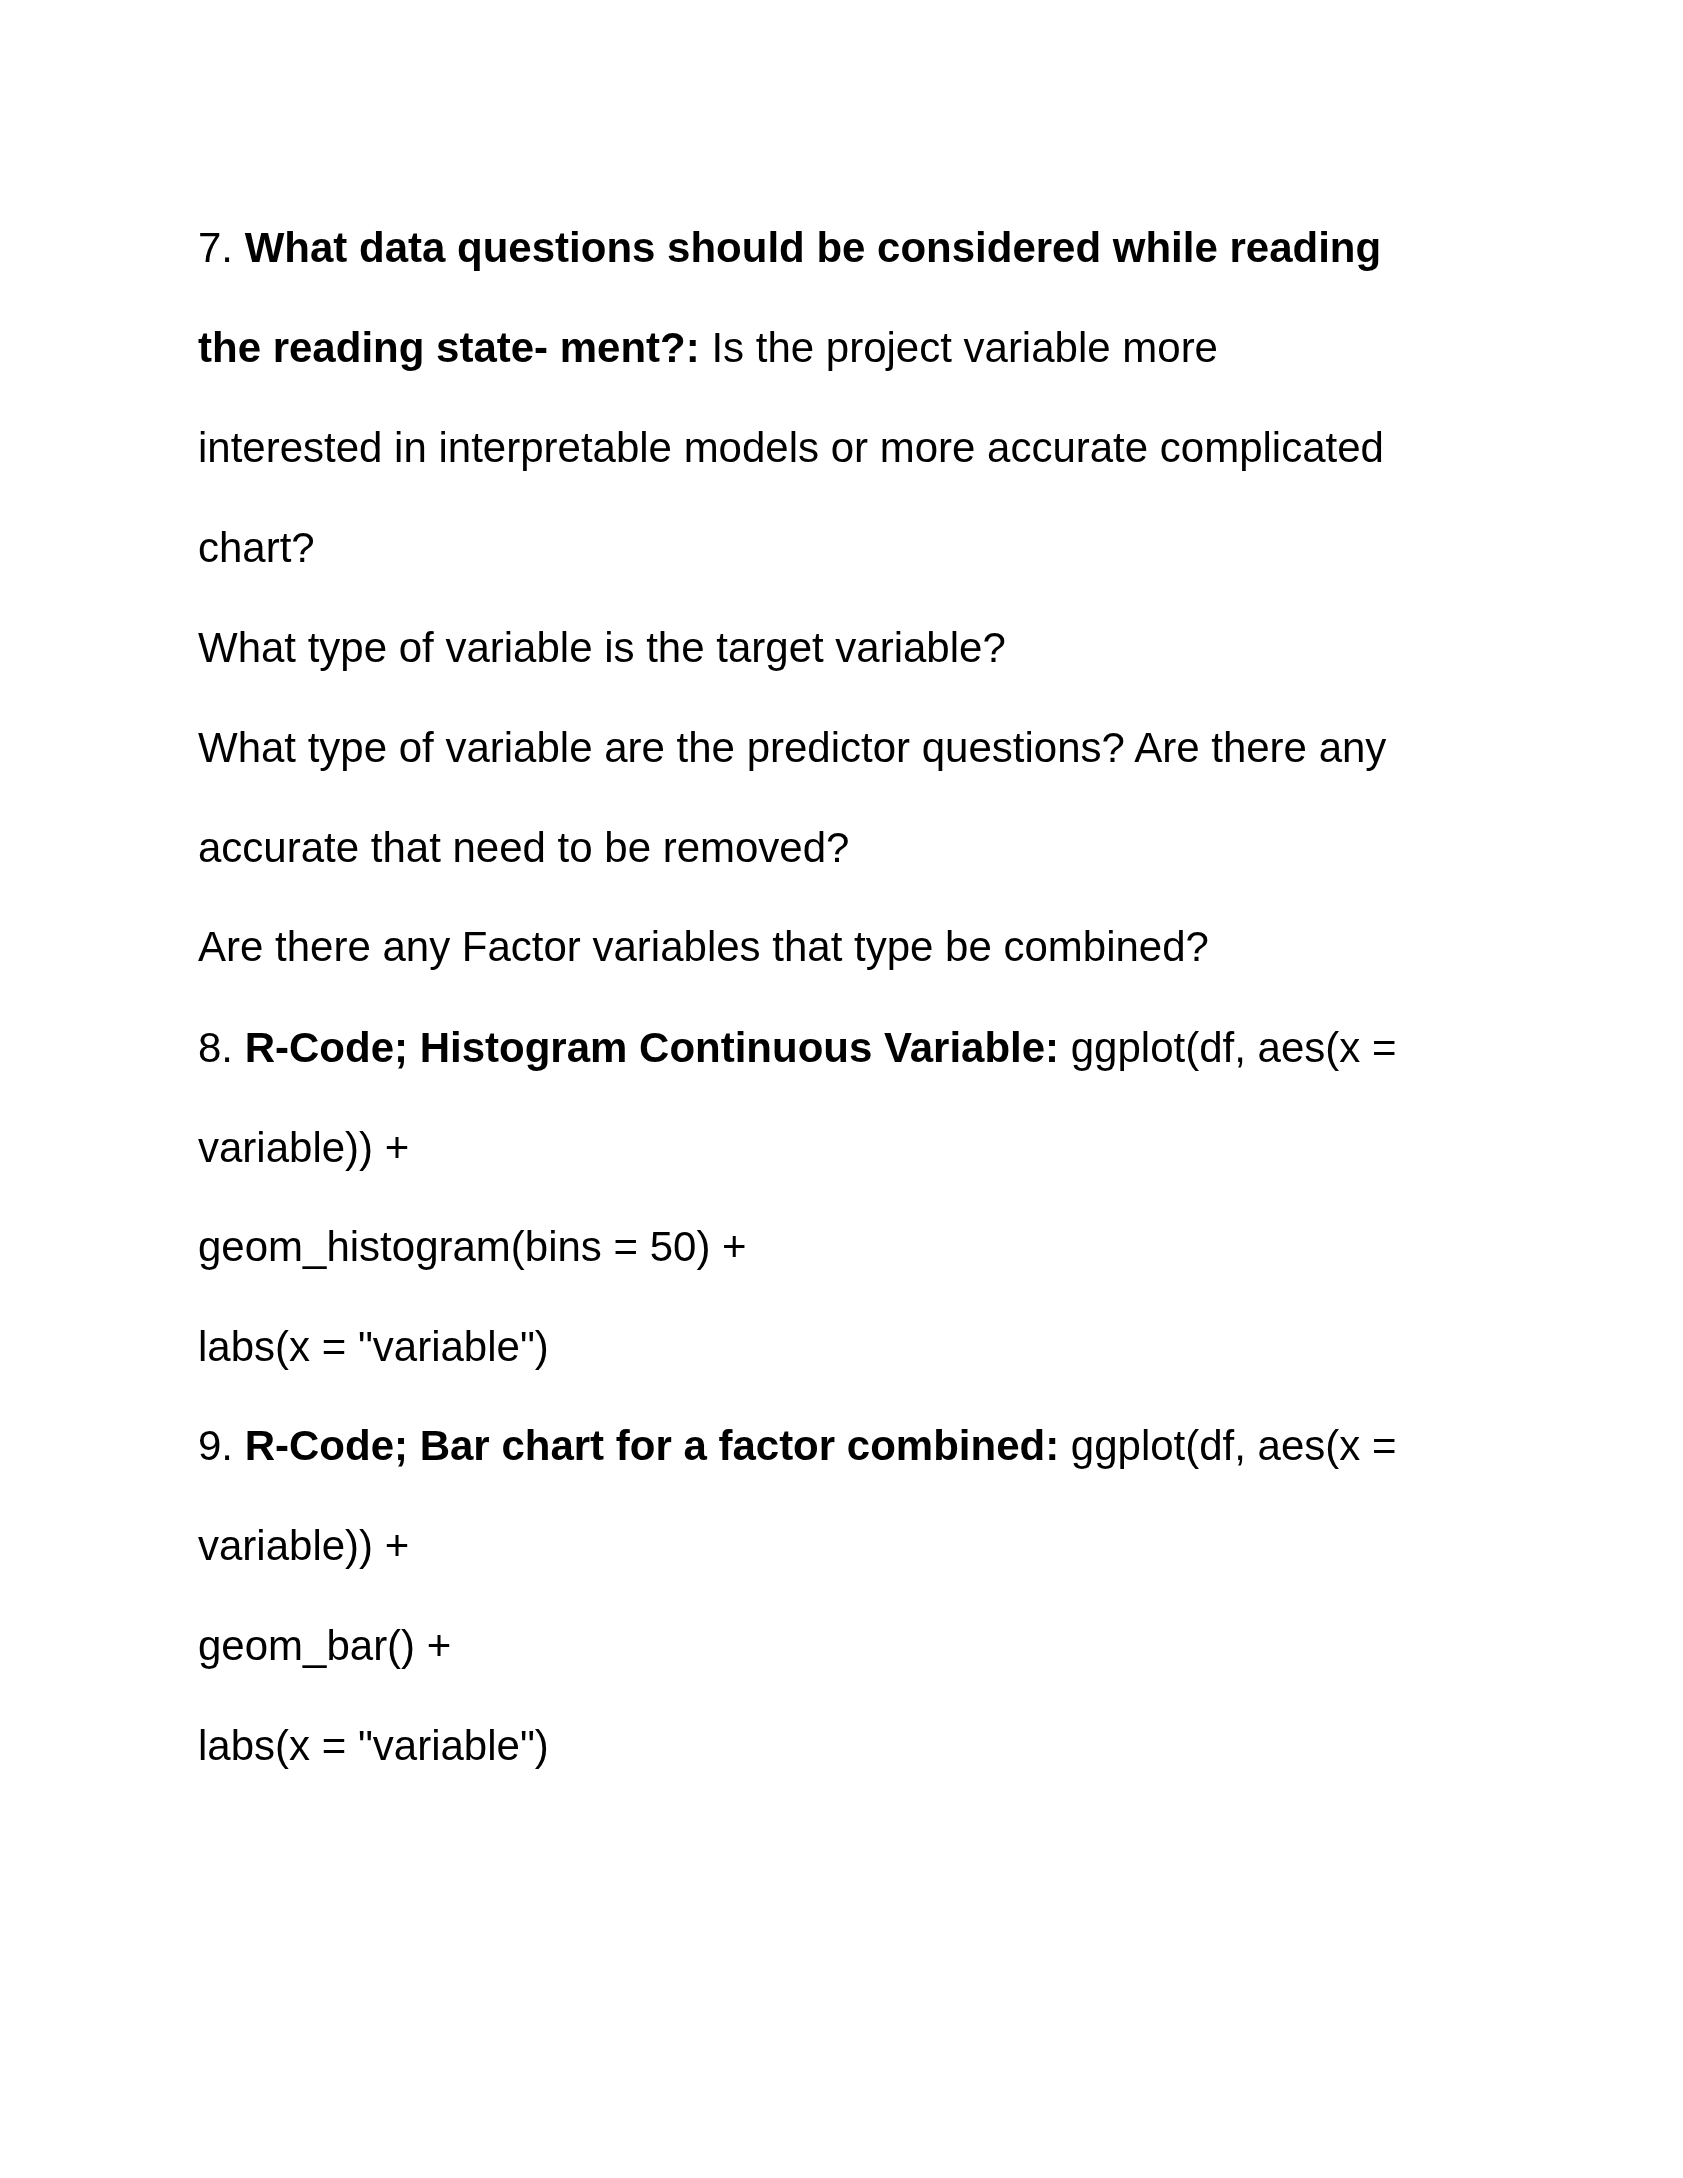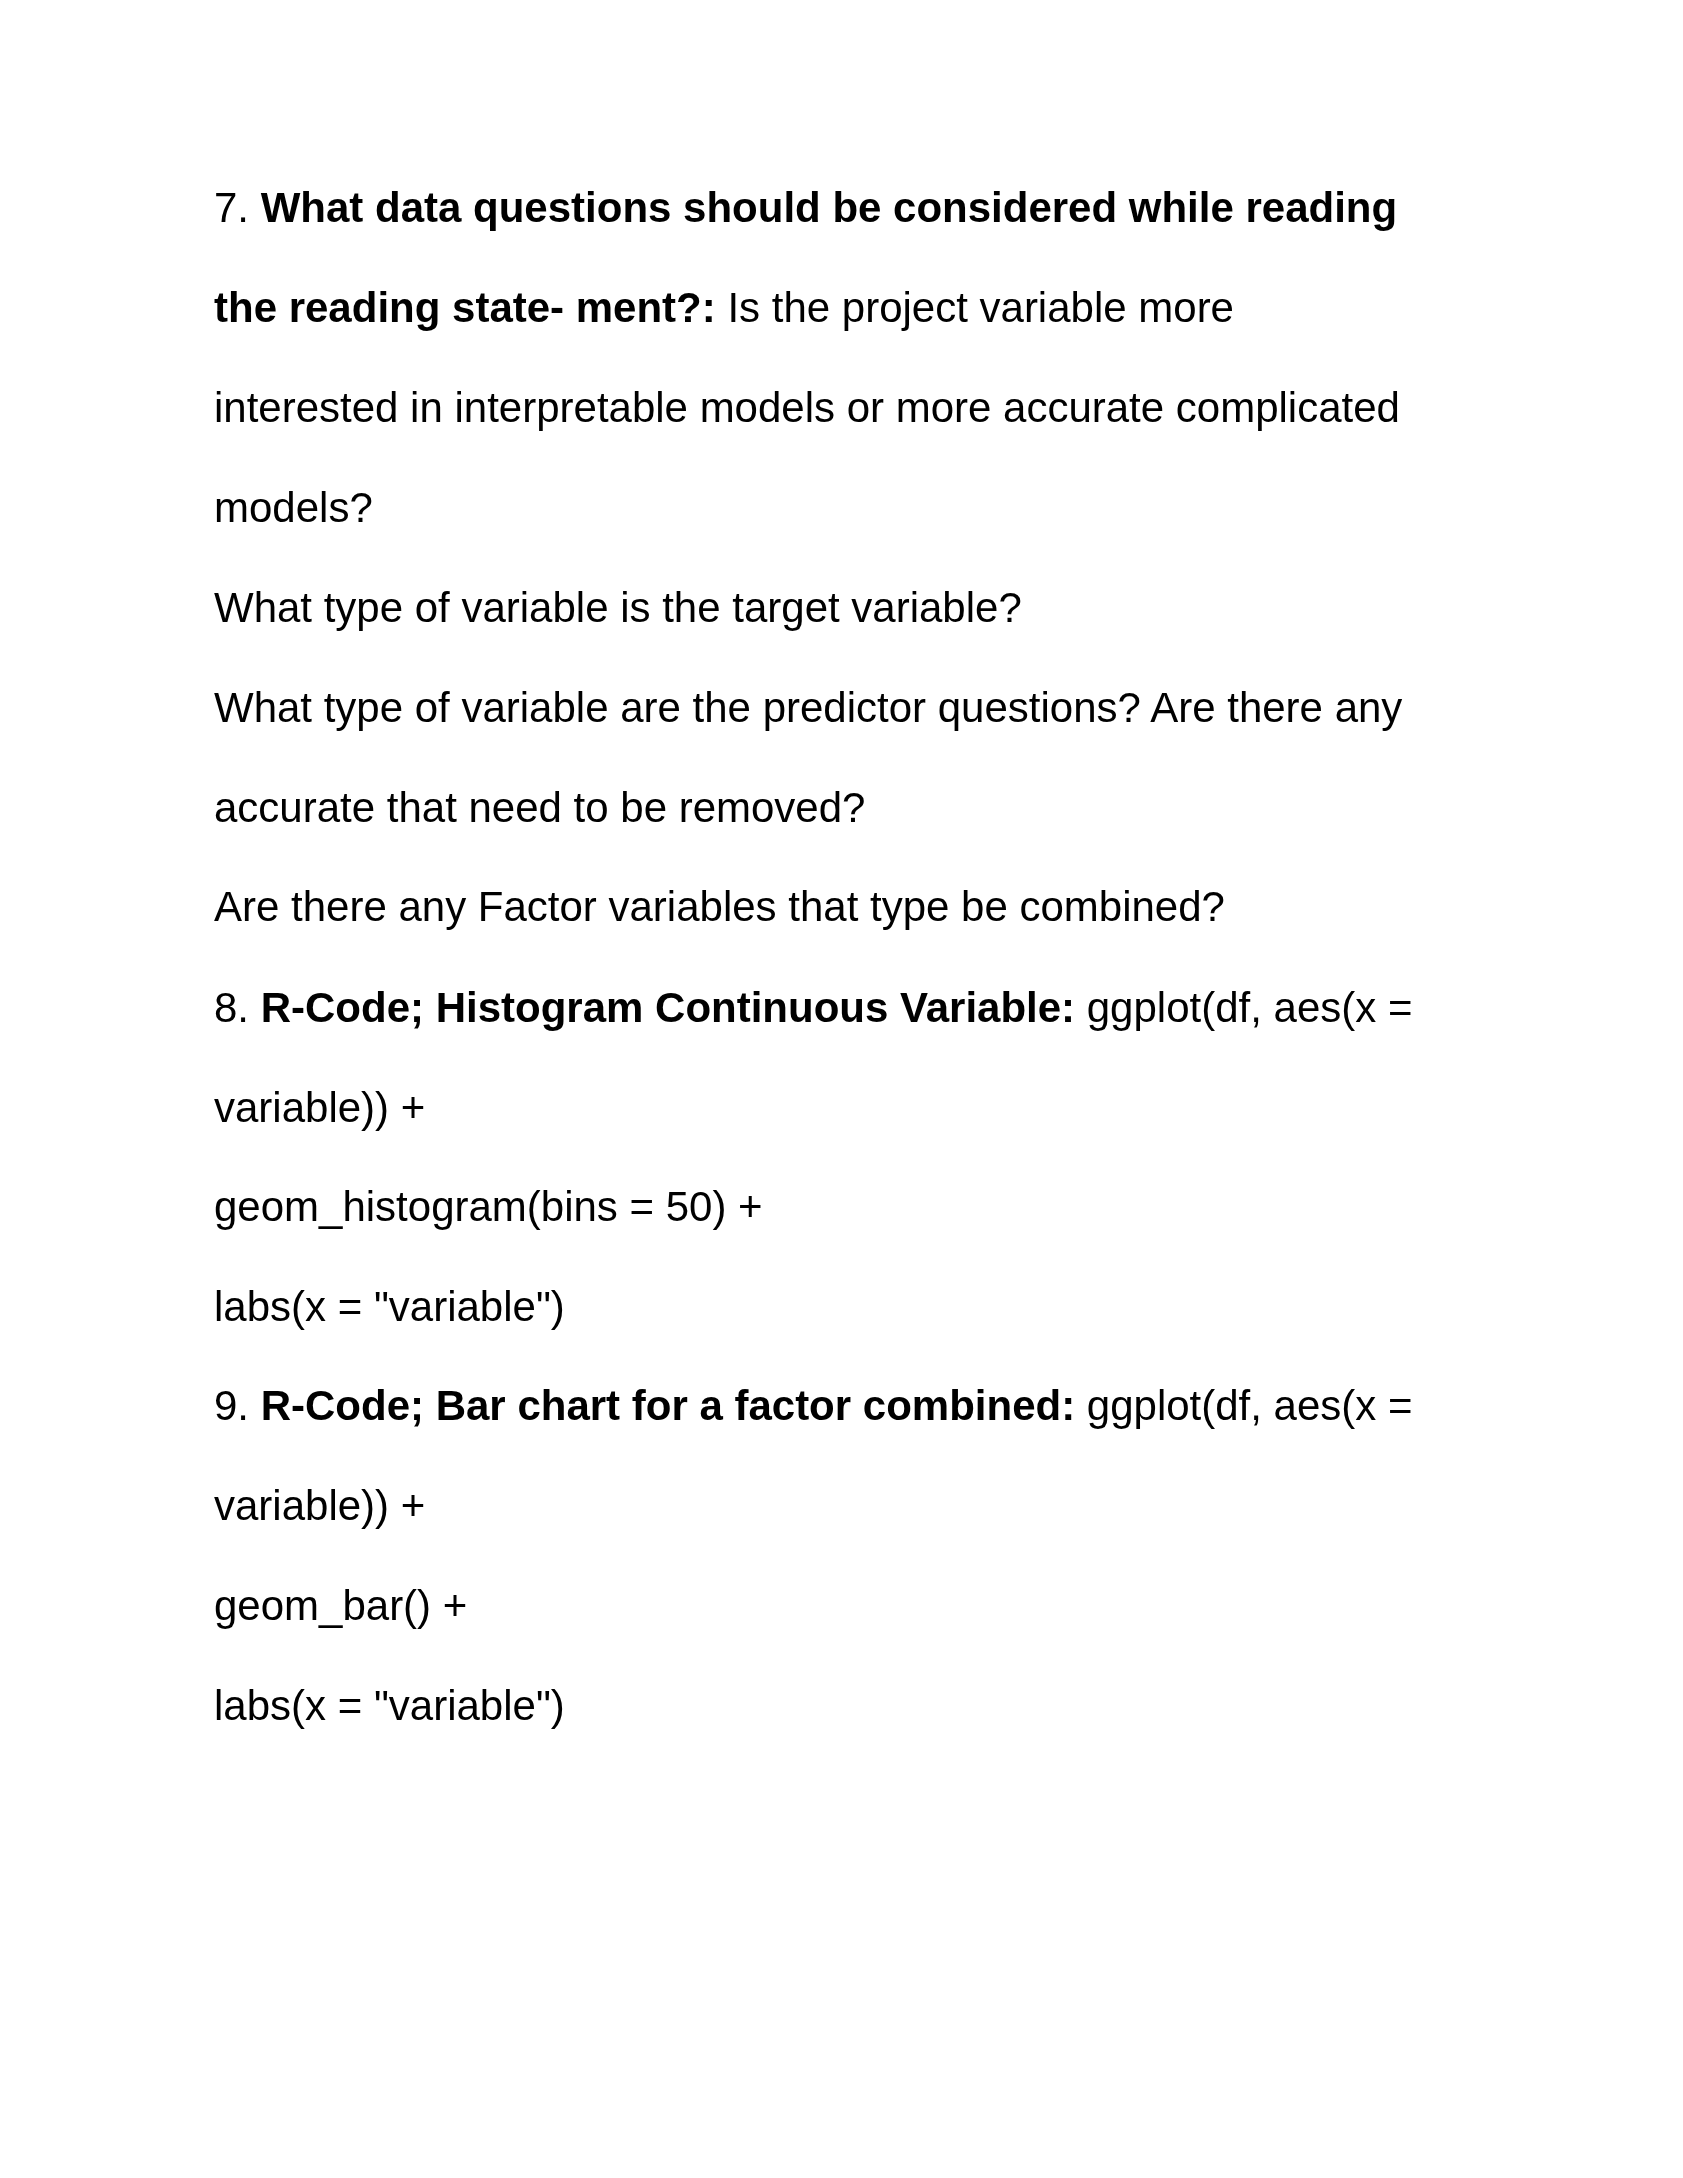"7. What data questions should" .line { left: 16px -> 0; margin-top: none -> 40px }
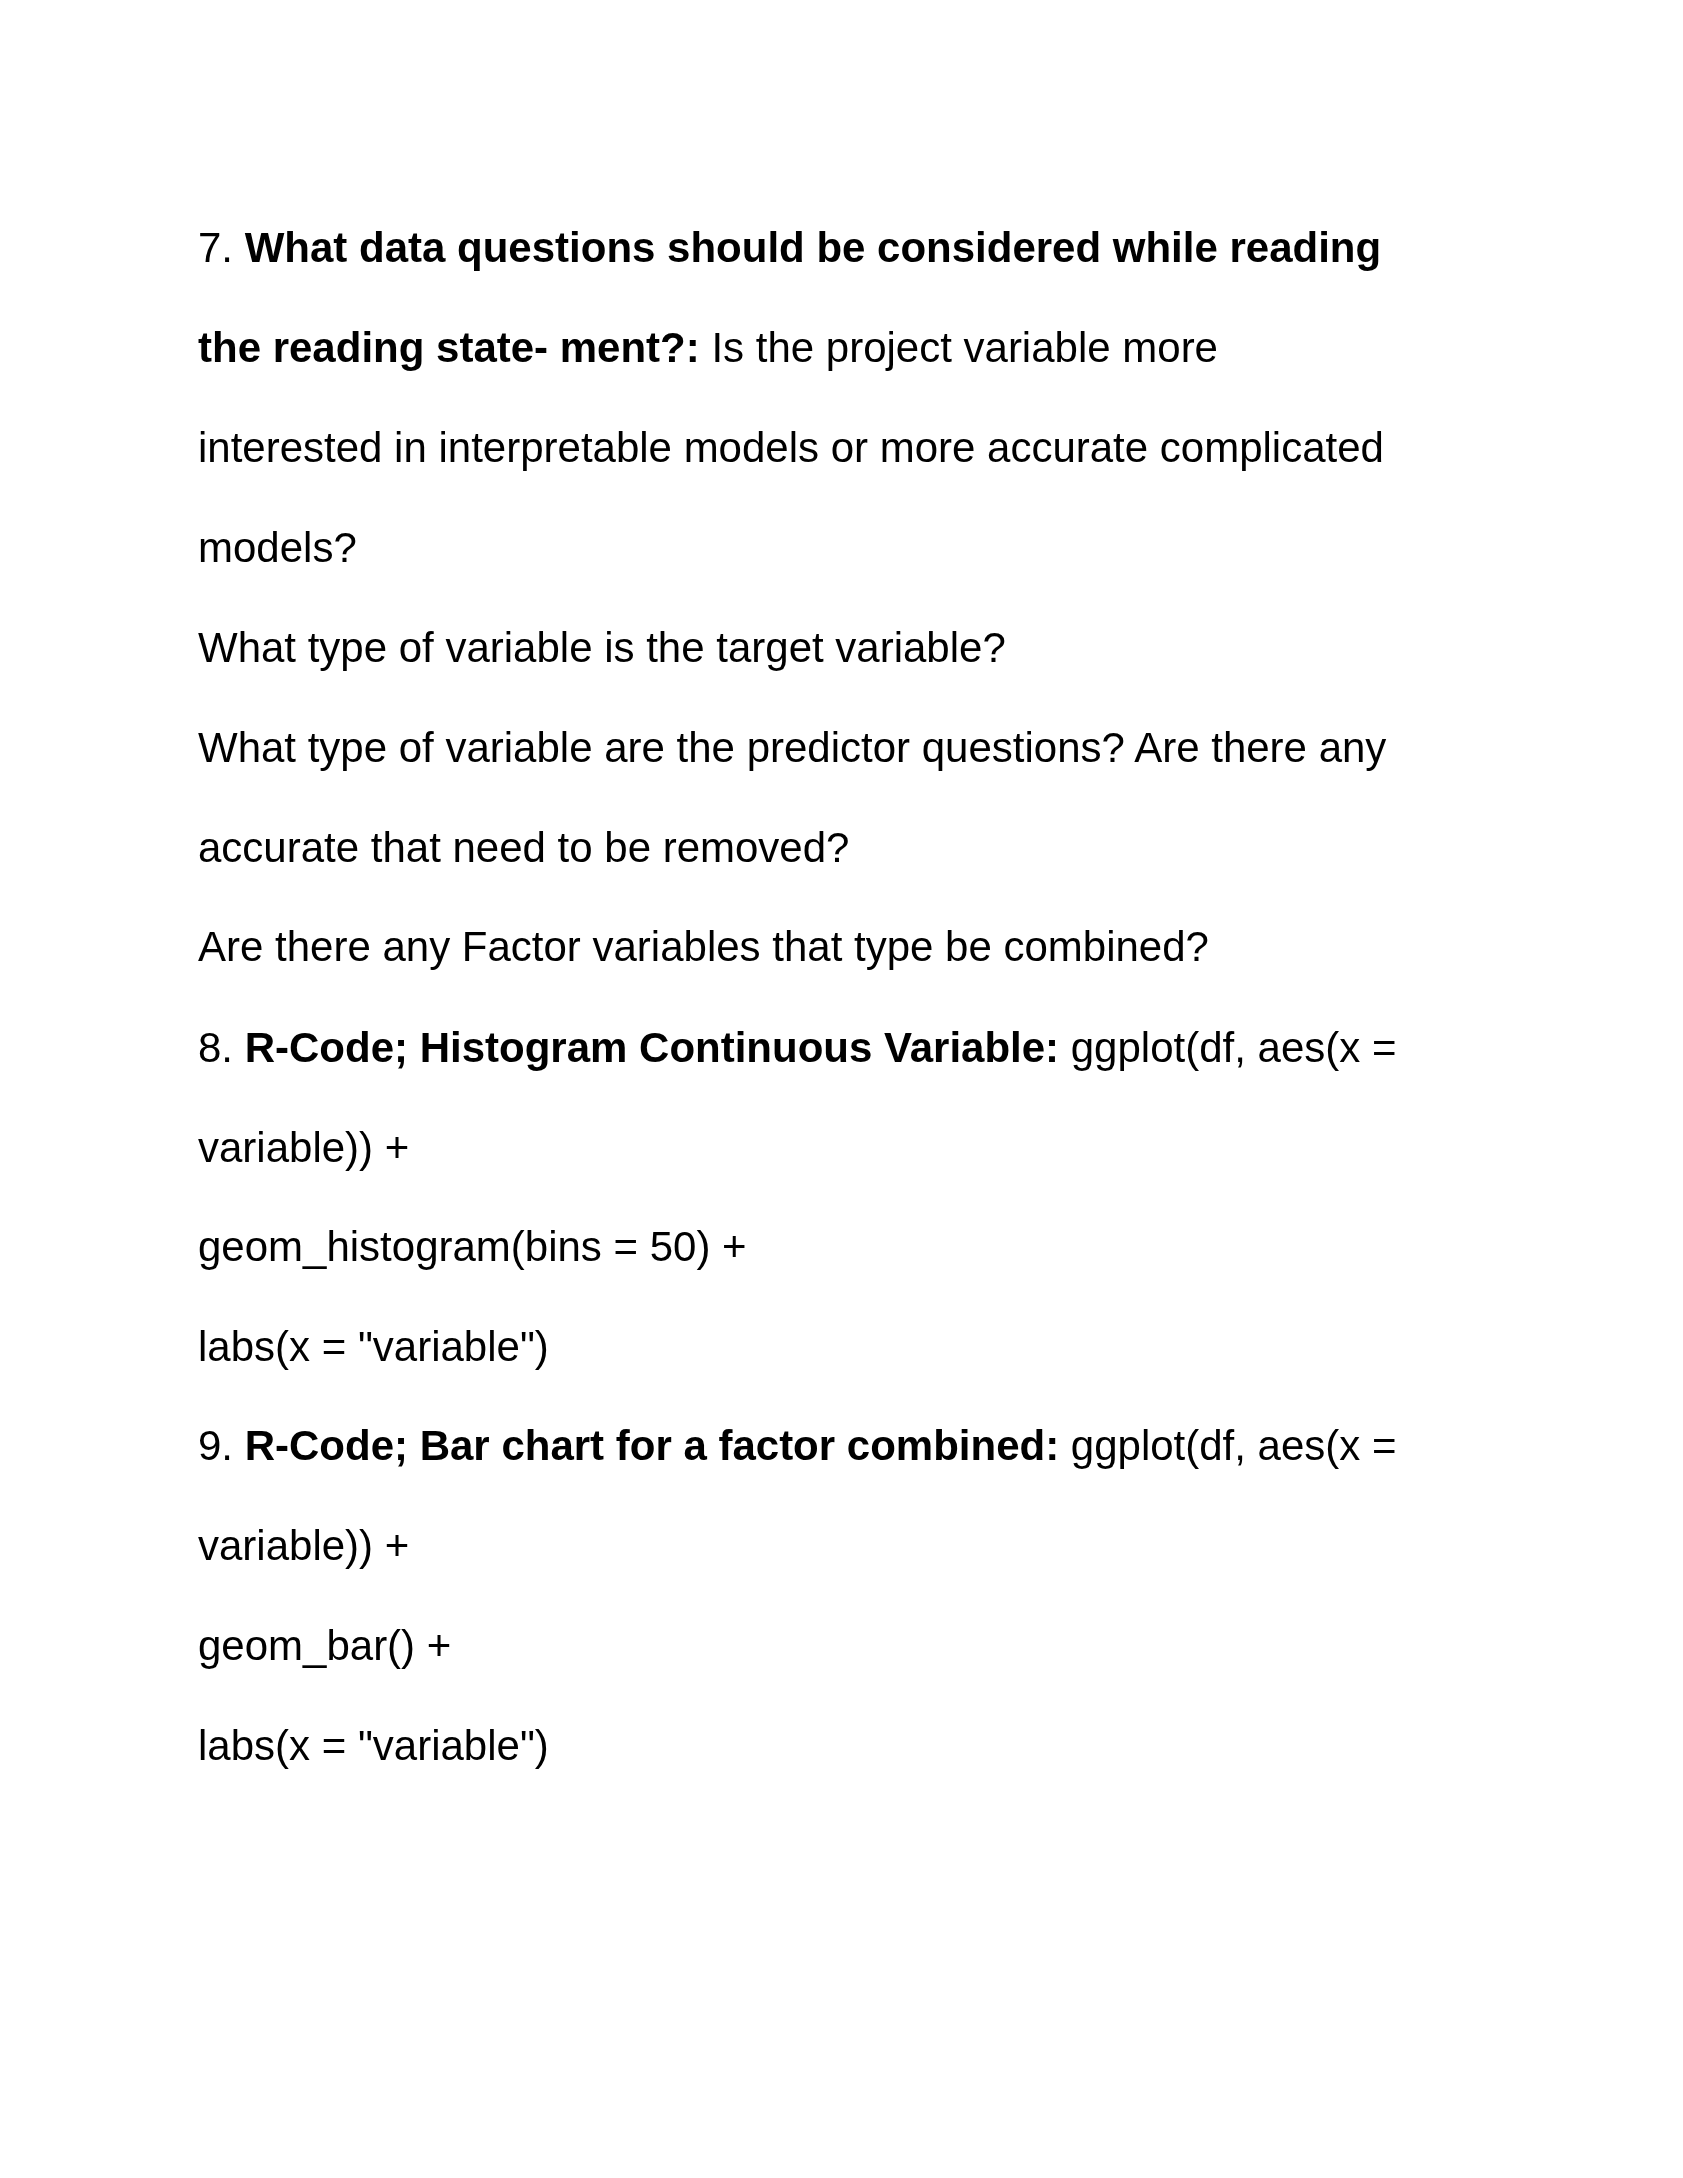"models?" div.line { text: models -> chart }
